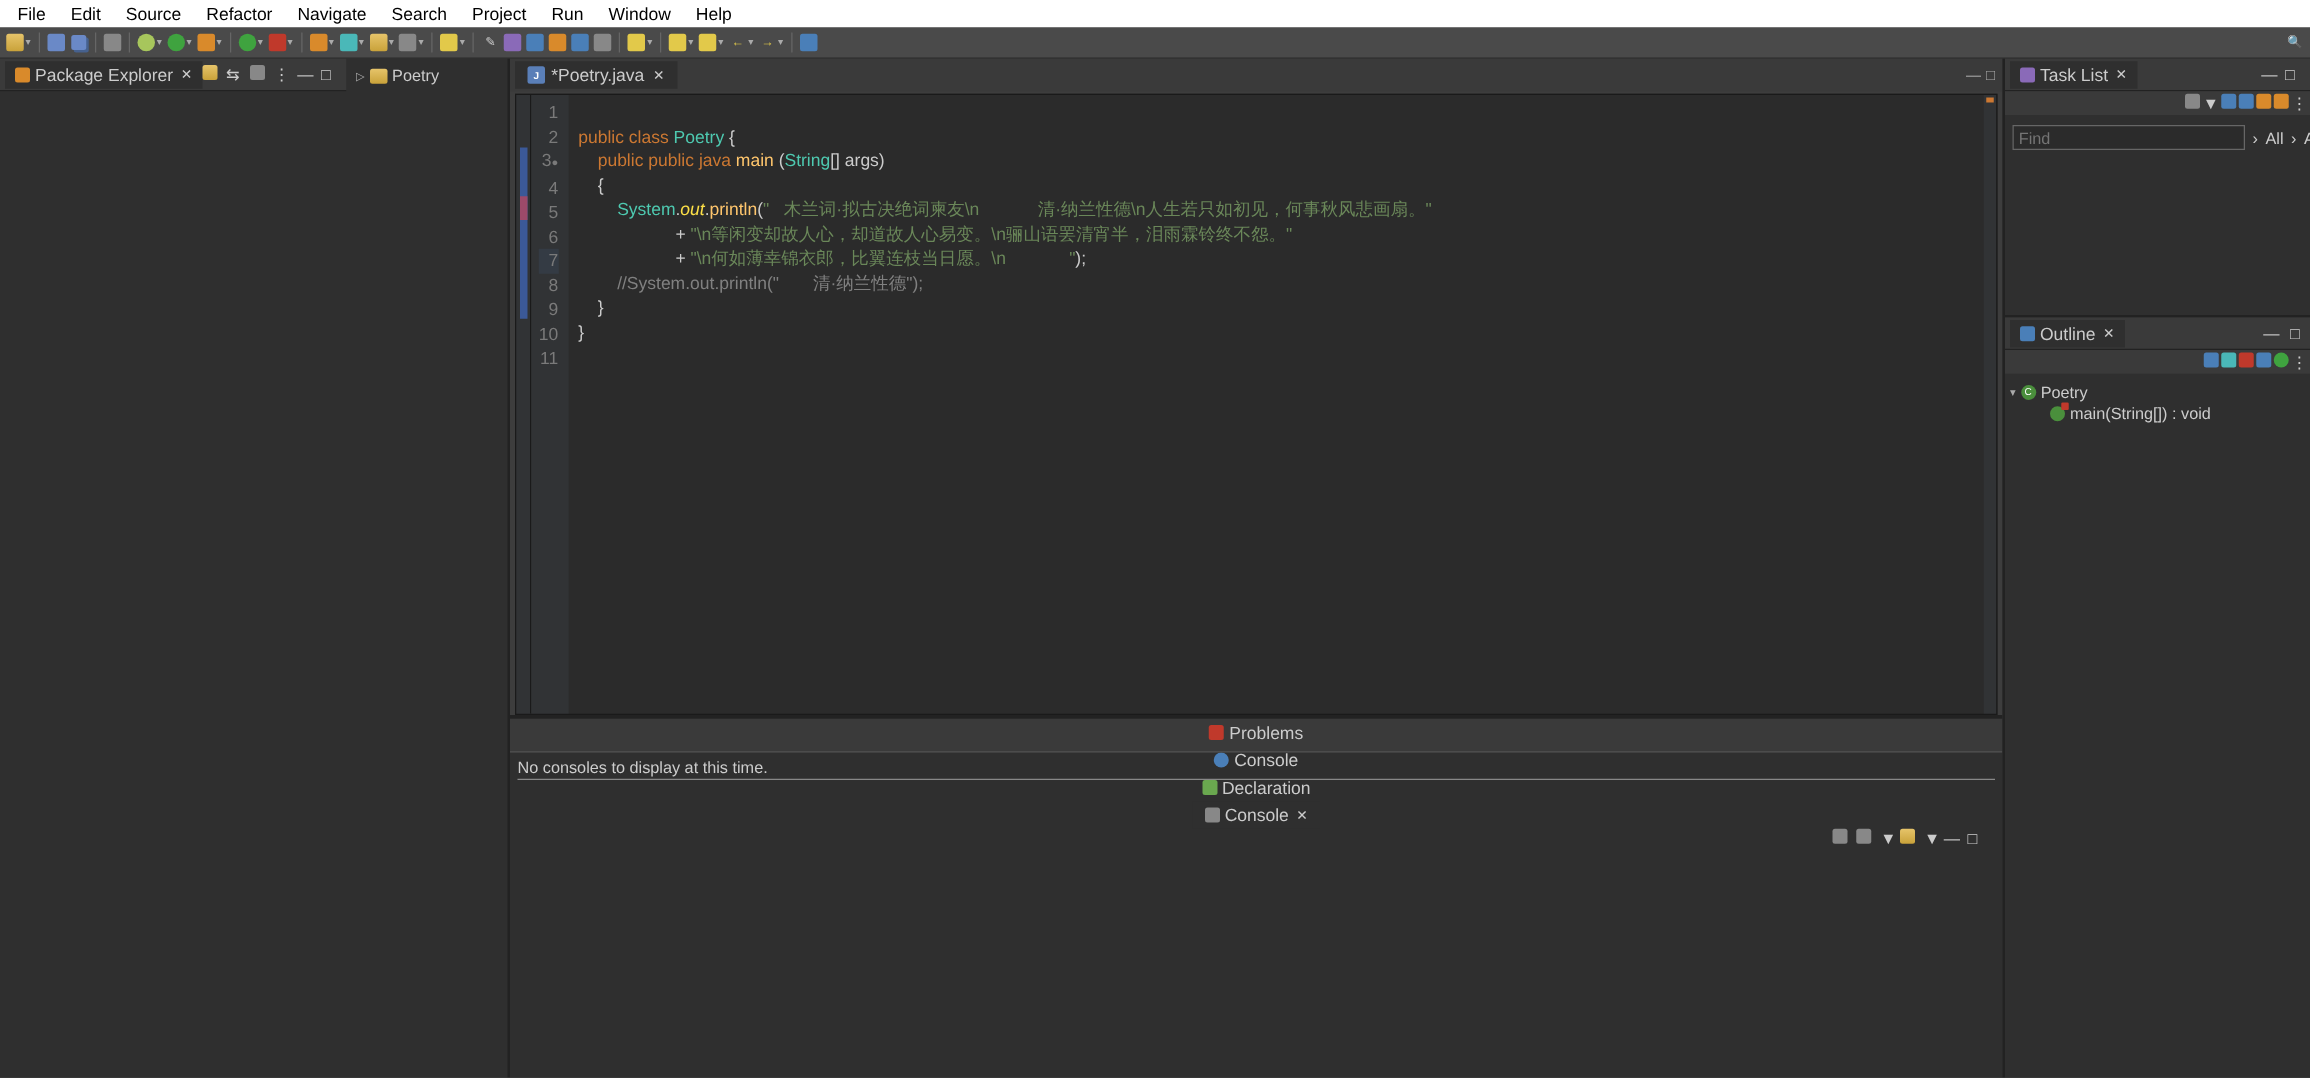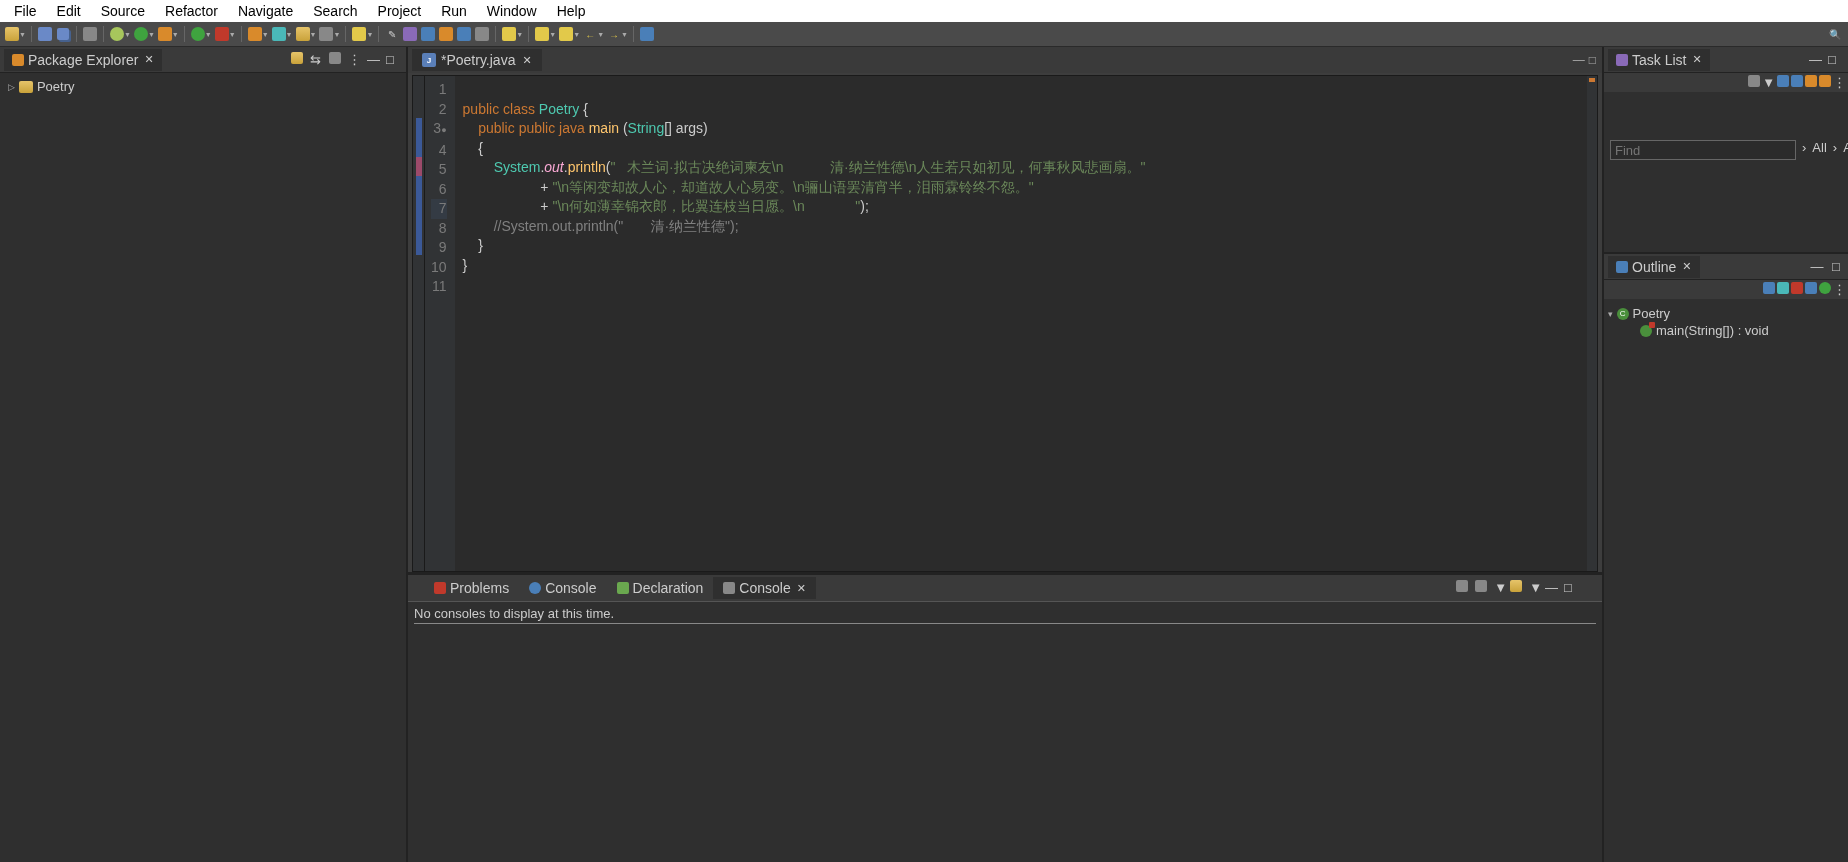"Package Explorer" .left { flex-direction: column -> row }
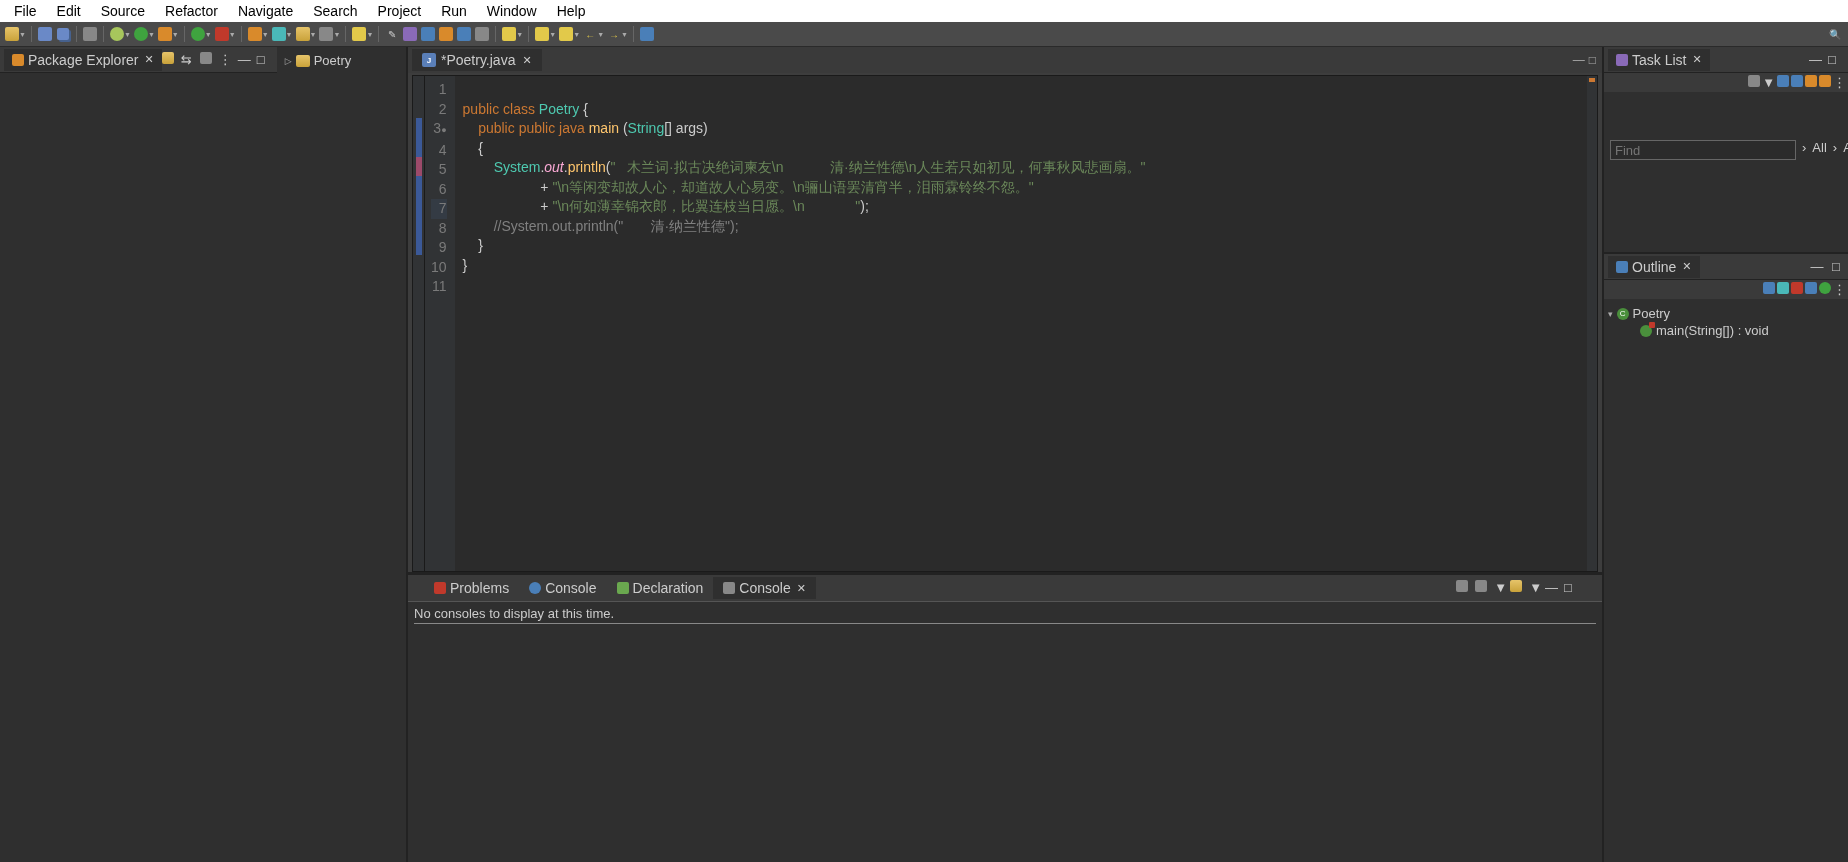"Find" .findrow { align-items: flex-start -> center; margin-top: 40px -> none }
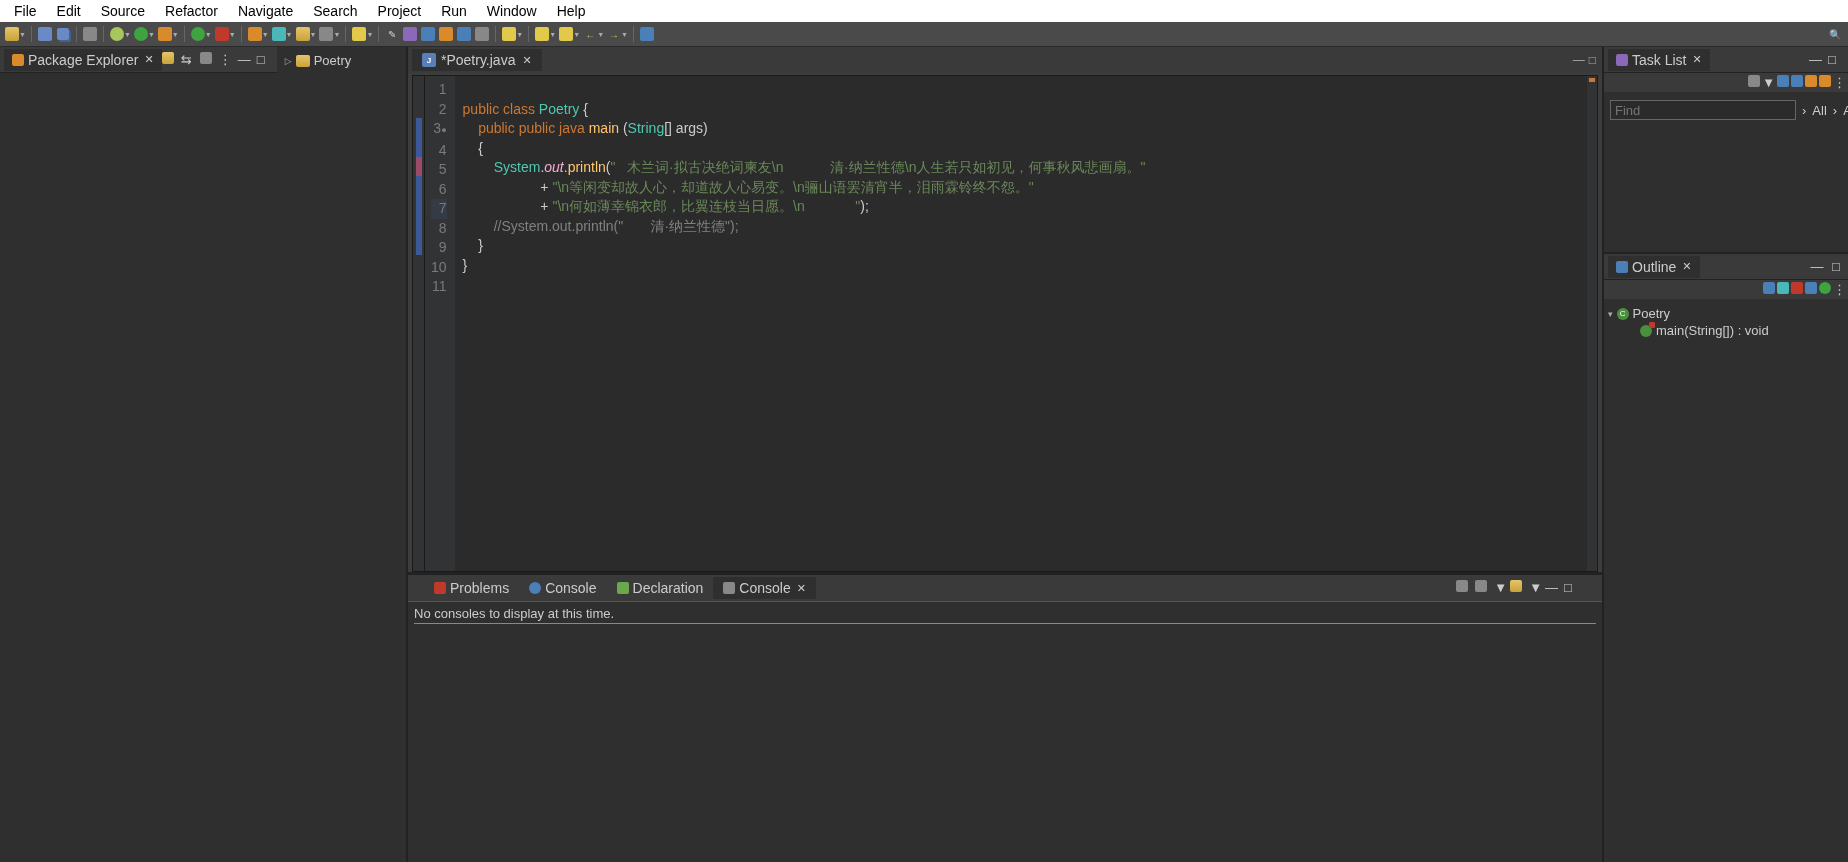"out" .fld { color: #f9a8d4 -> #fde047 }
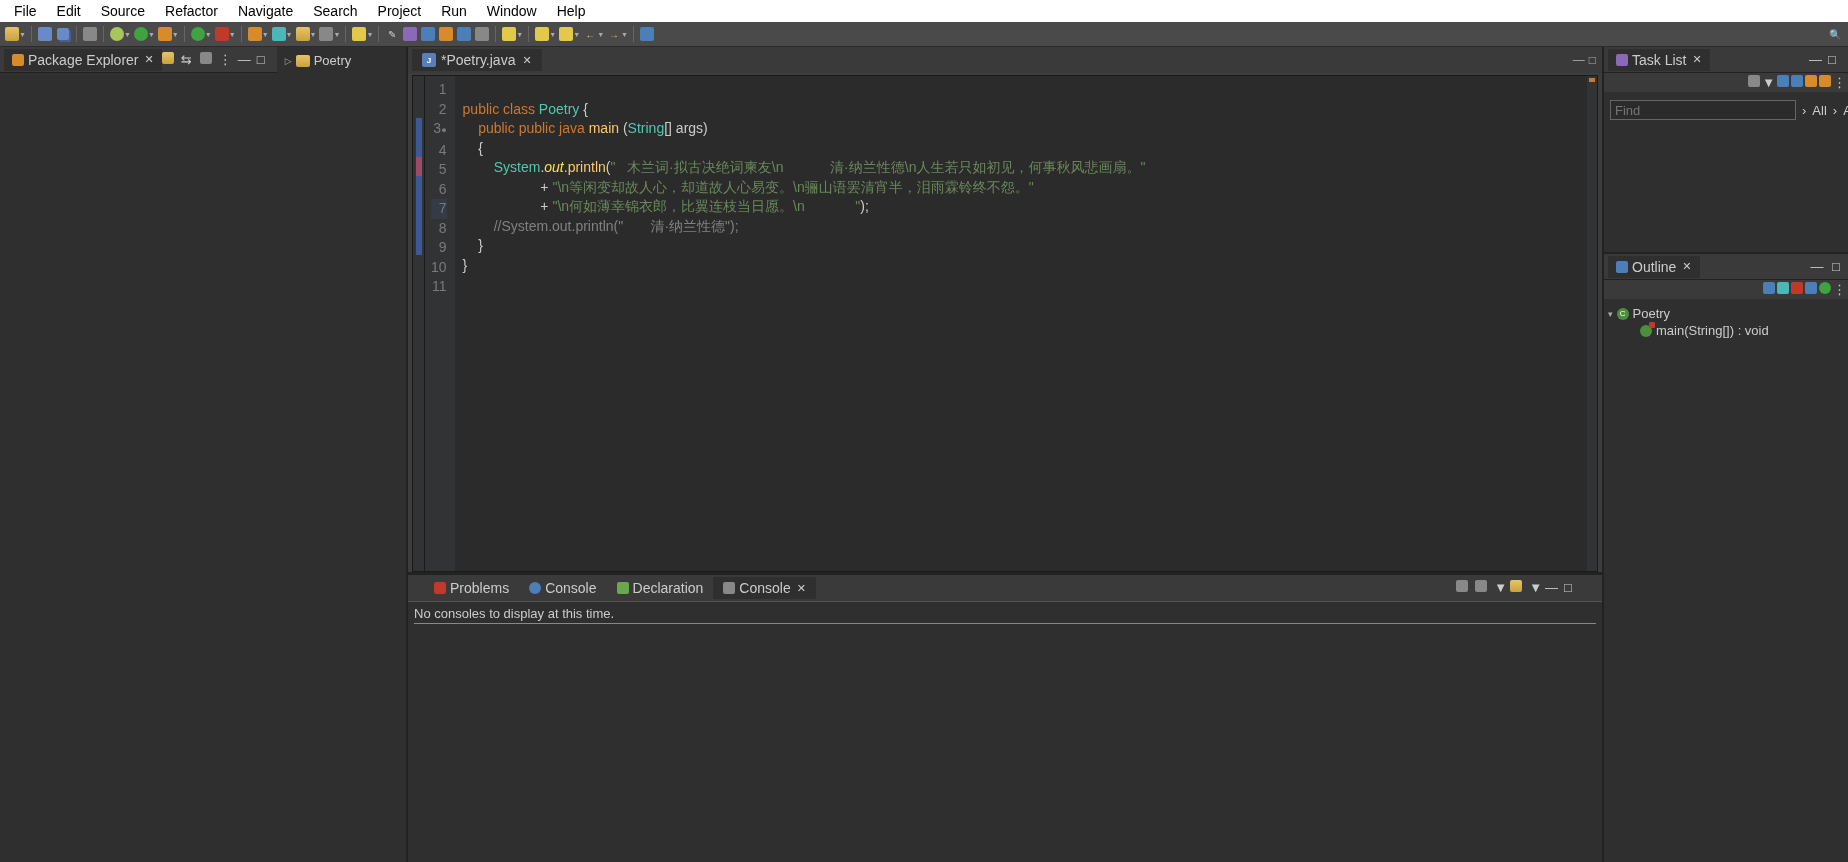"Problems" .bottomtabs { flex-direction: none -> column; padding: 0 16px -> 0 6px }
